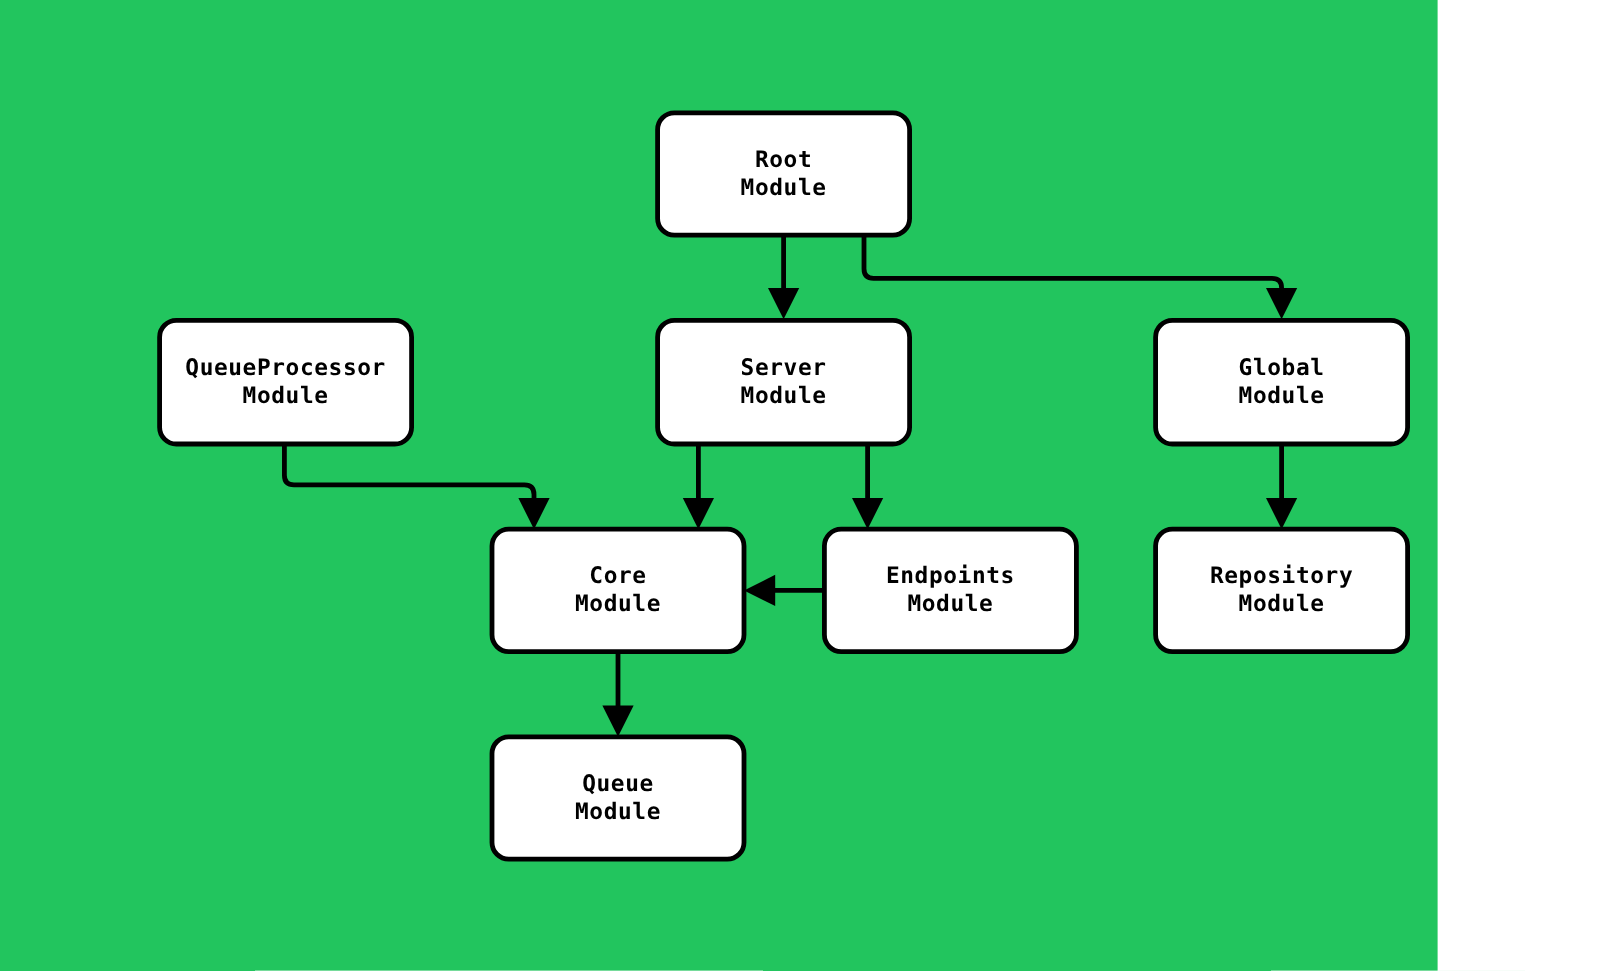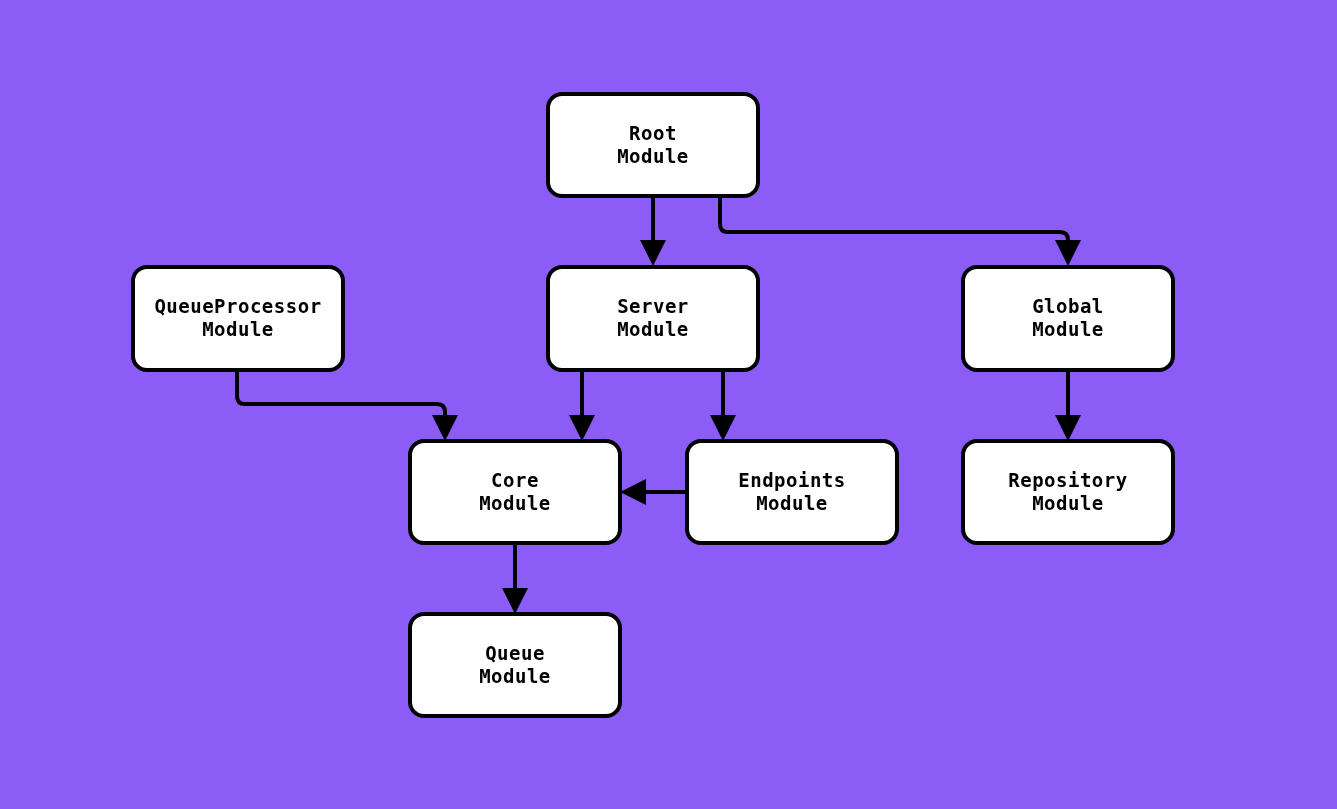"Root" #diagram-root { background: #8b5cf6 -> #22c55e; width: 1337px -> 1198px }
